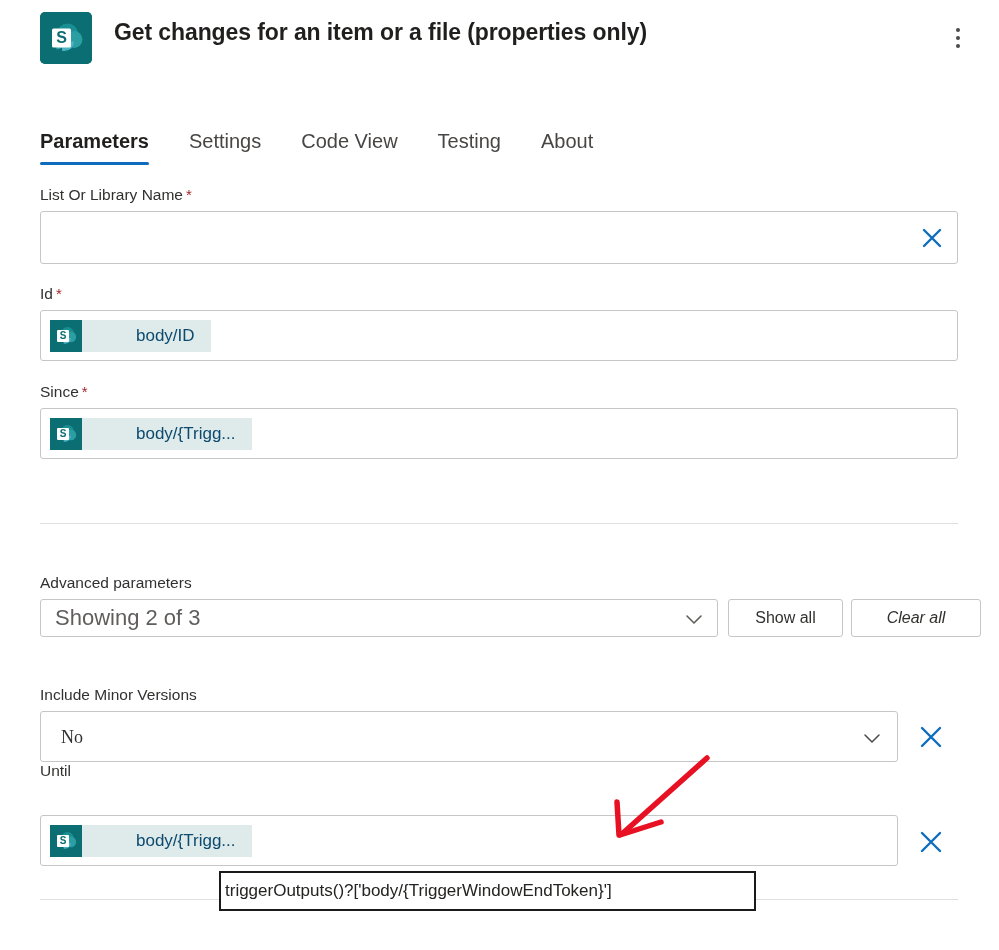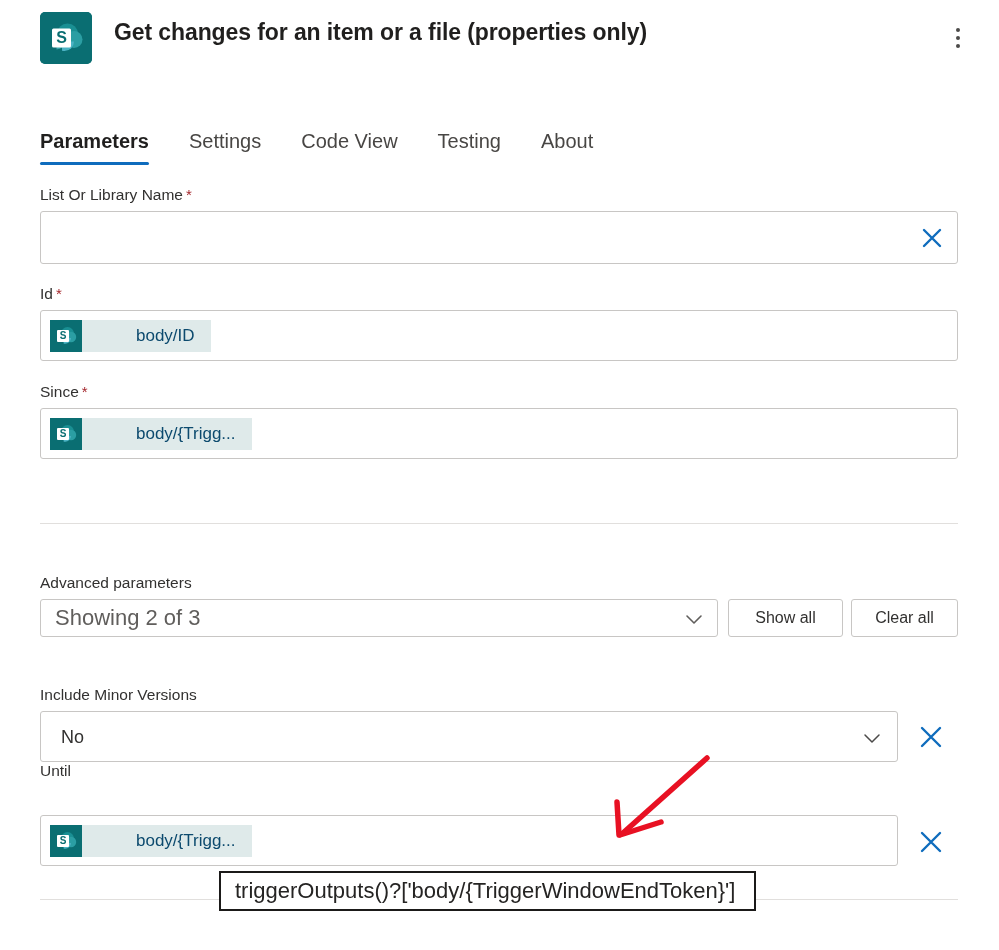"Clear all" div.btn { font-style: none -> italic; width: 107px -> 130px }
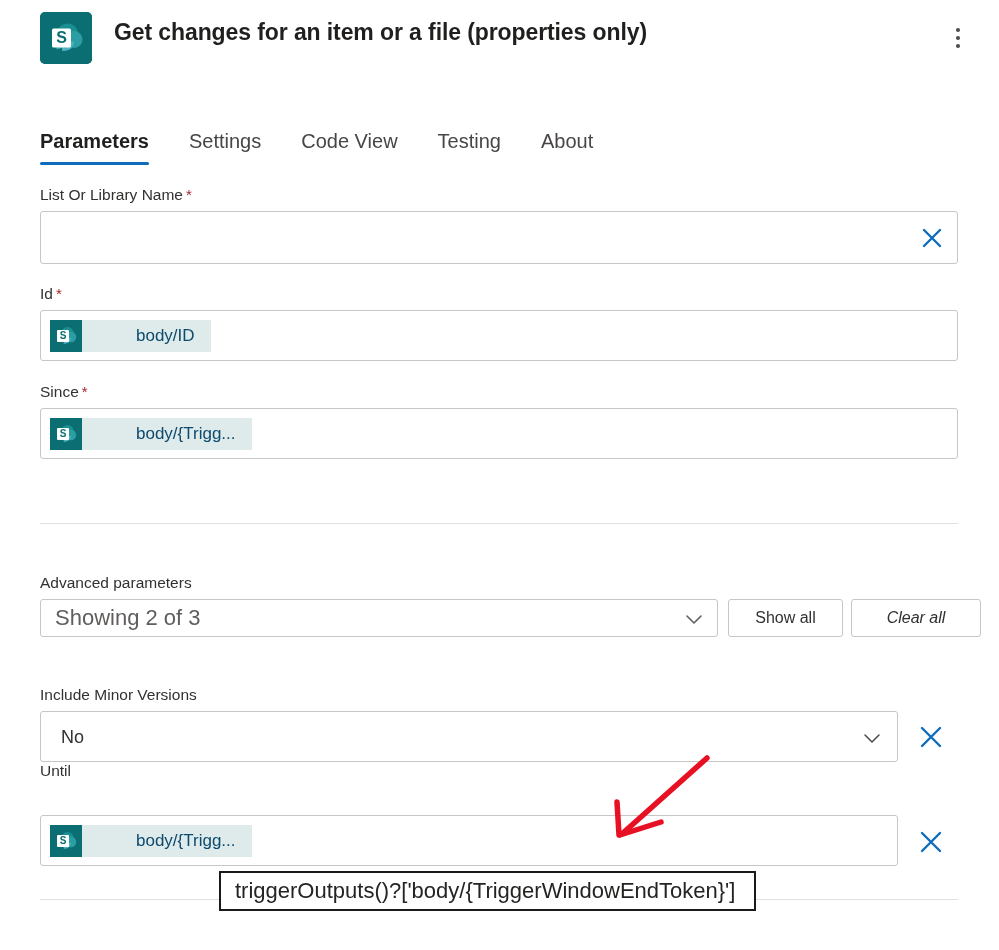"No" div.field-box { font-family: none -> Liberation Serif, serif }
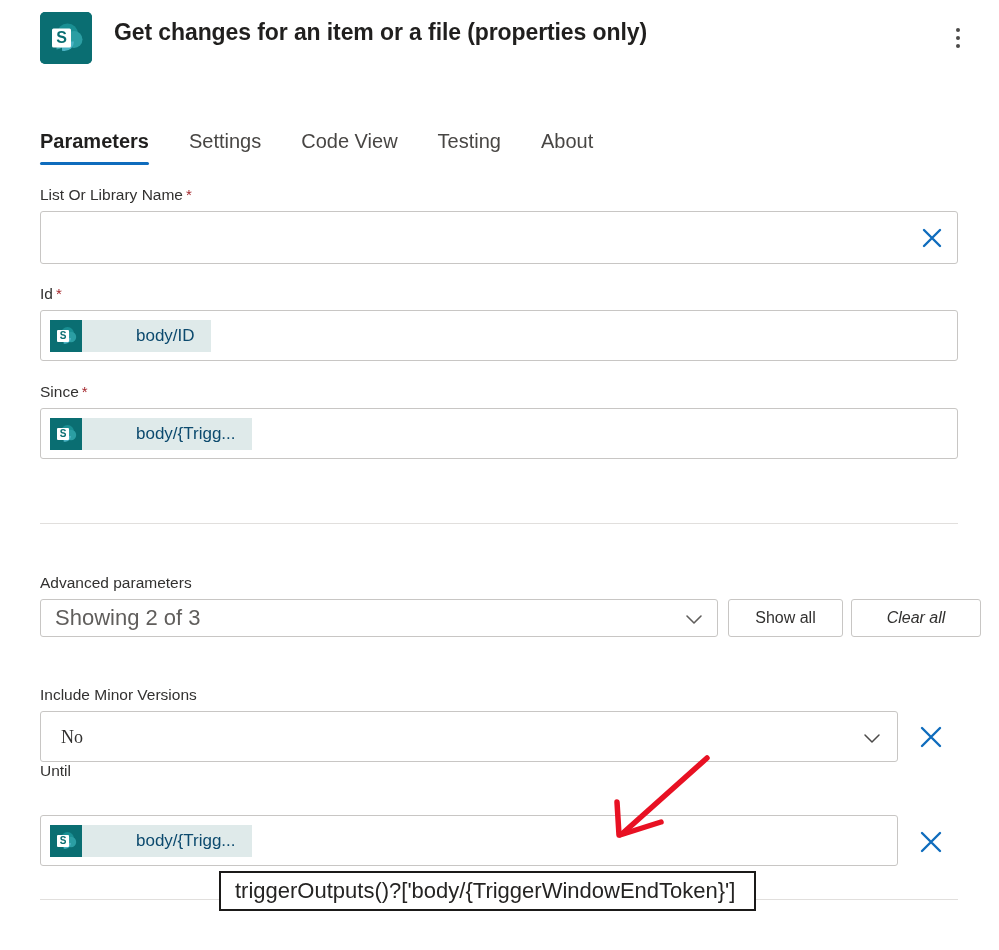"triggerOutputs()?['body/{TriggerWindowEn" .tooltip { font-size: 22px -> 17px; padding: 0 14px -> 0 4px }
